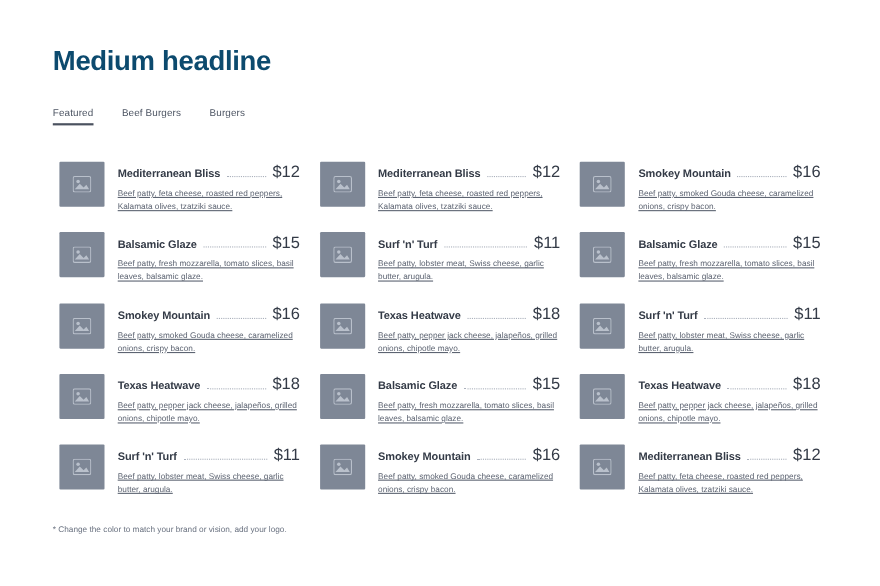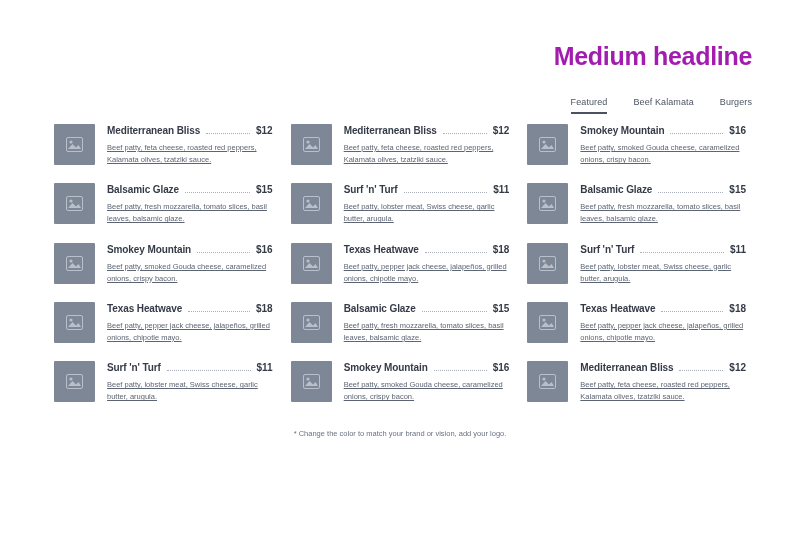"Medium headline" .headline { color: #a21caf -> #0c4a6e; text-align: right -> left }
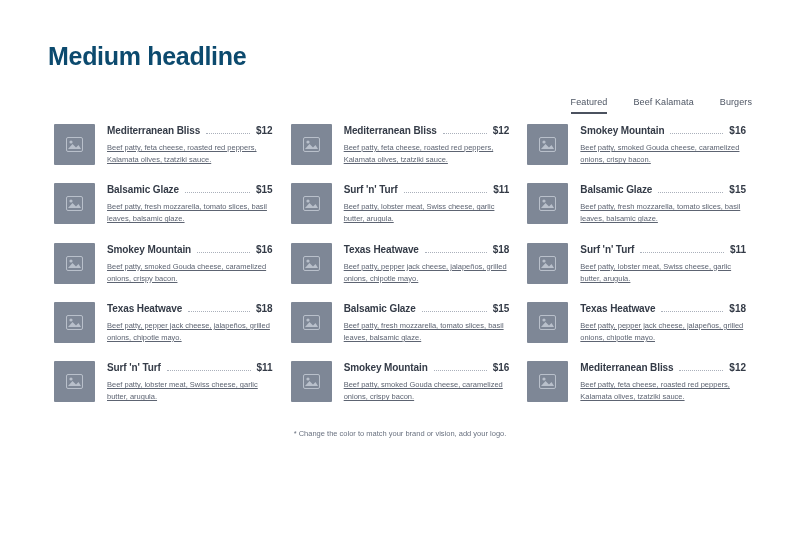"Featured" .tabs { justify-content: flex-end -> flex-start }
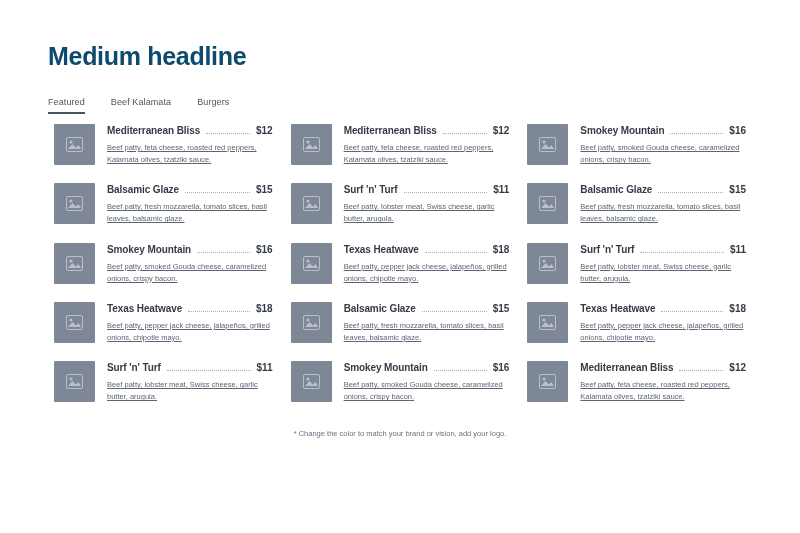"Beef Kalamata" div.tab { text: Kalamata -> Burgers }
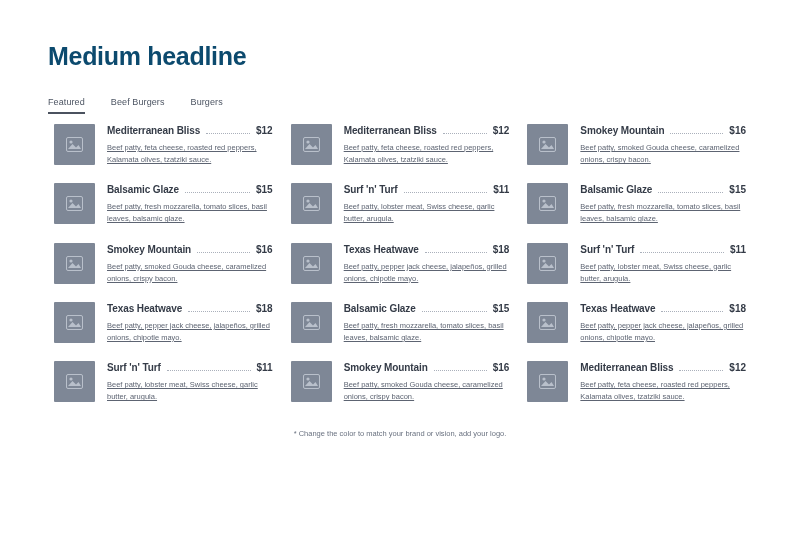"Mediterranean Bliss" .columns { margin-top: 10px -> 33px }
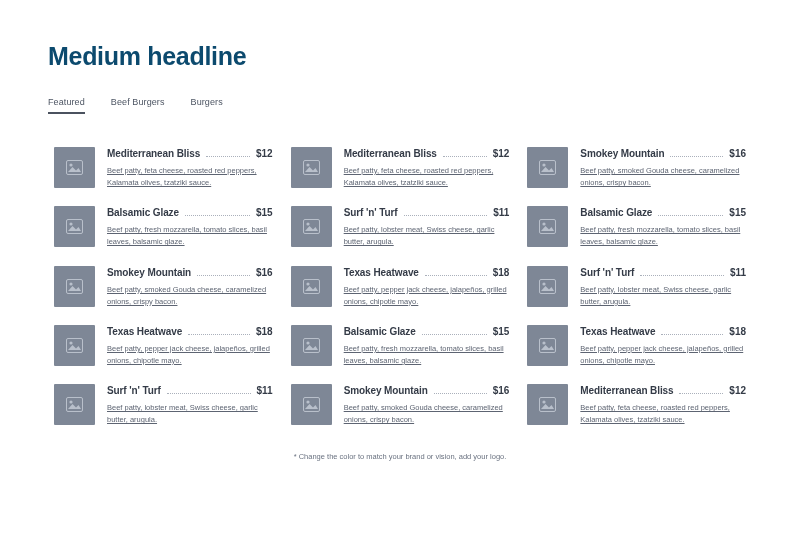"$12" .item-price { font-size: 10px -> 15px; font-weight: bold -> normal }
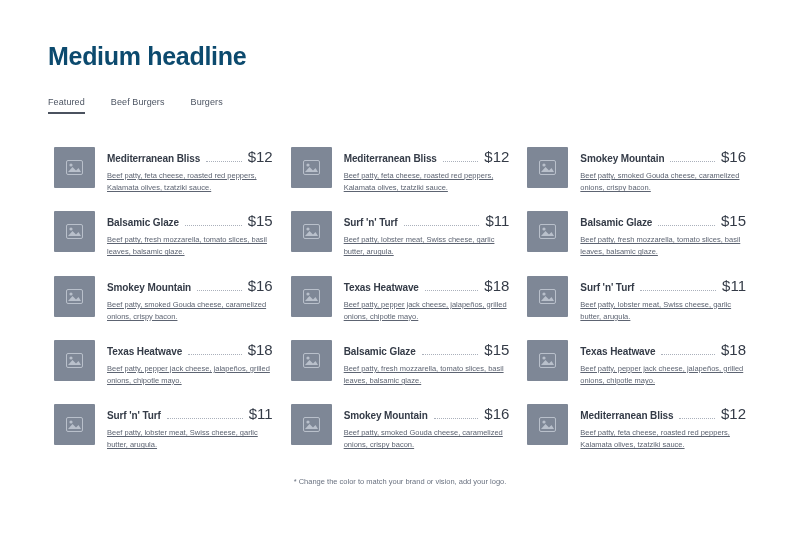"* Change the color to" .footnote { text-align: center -> left }
